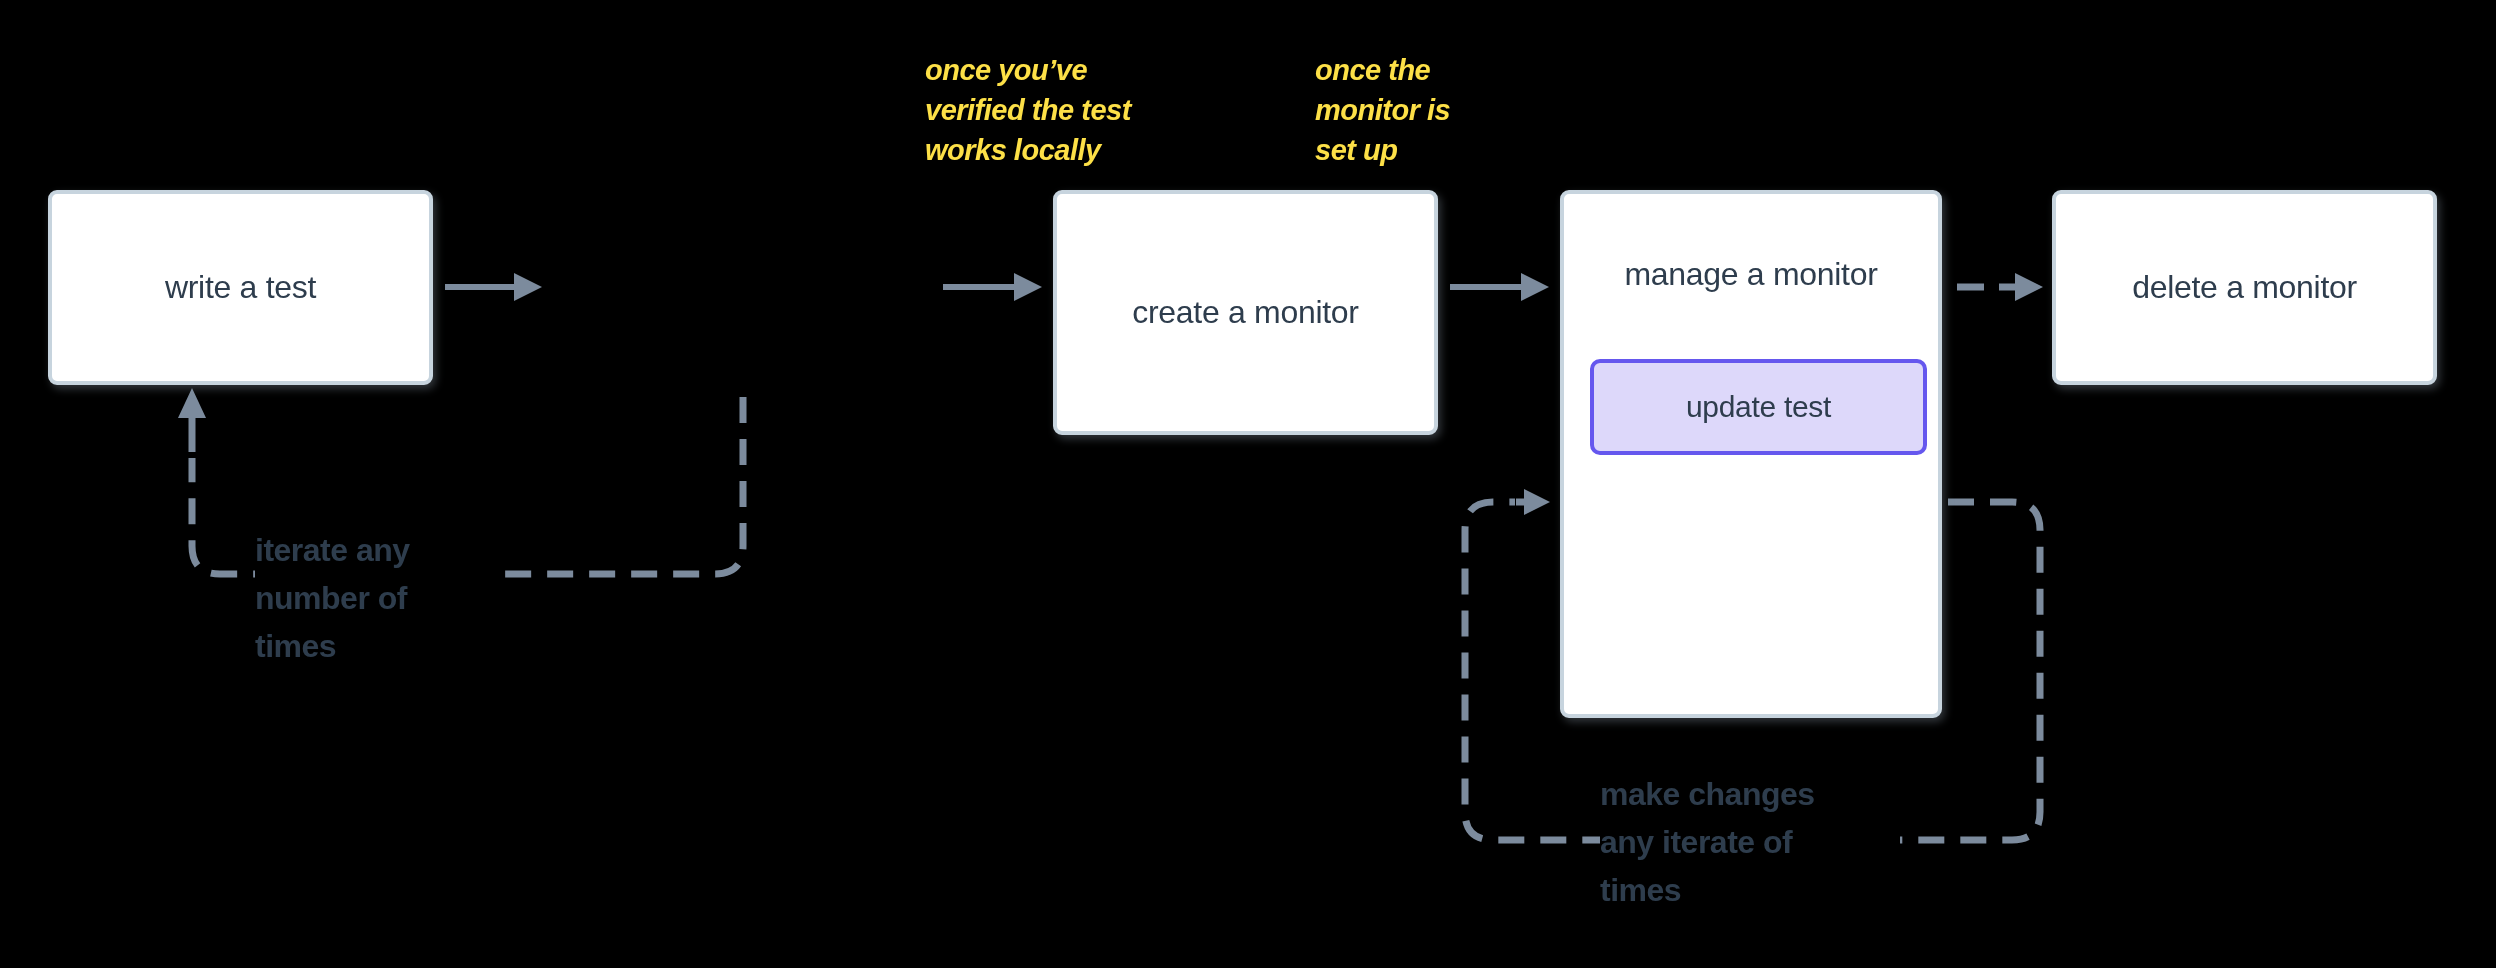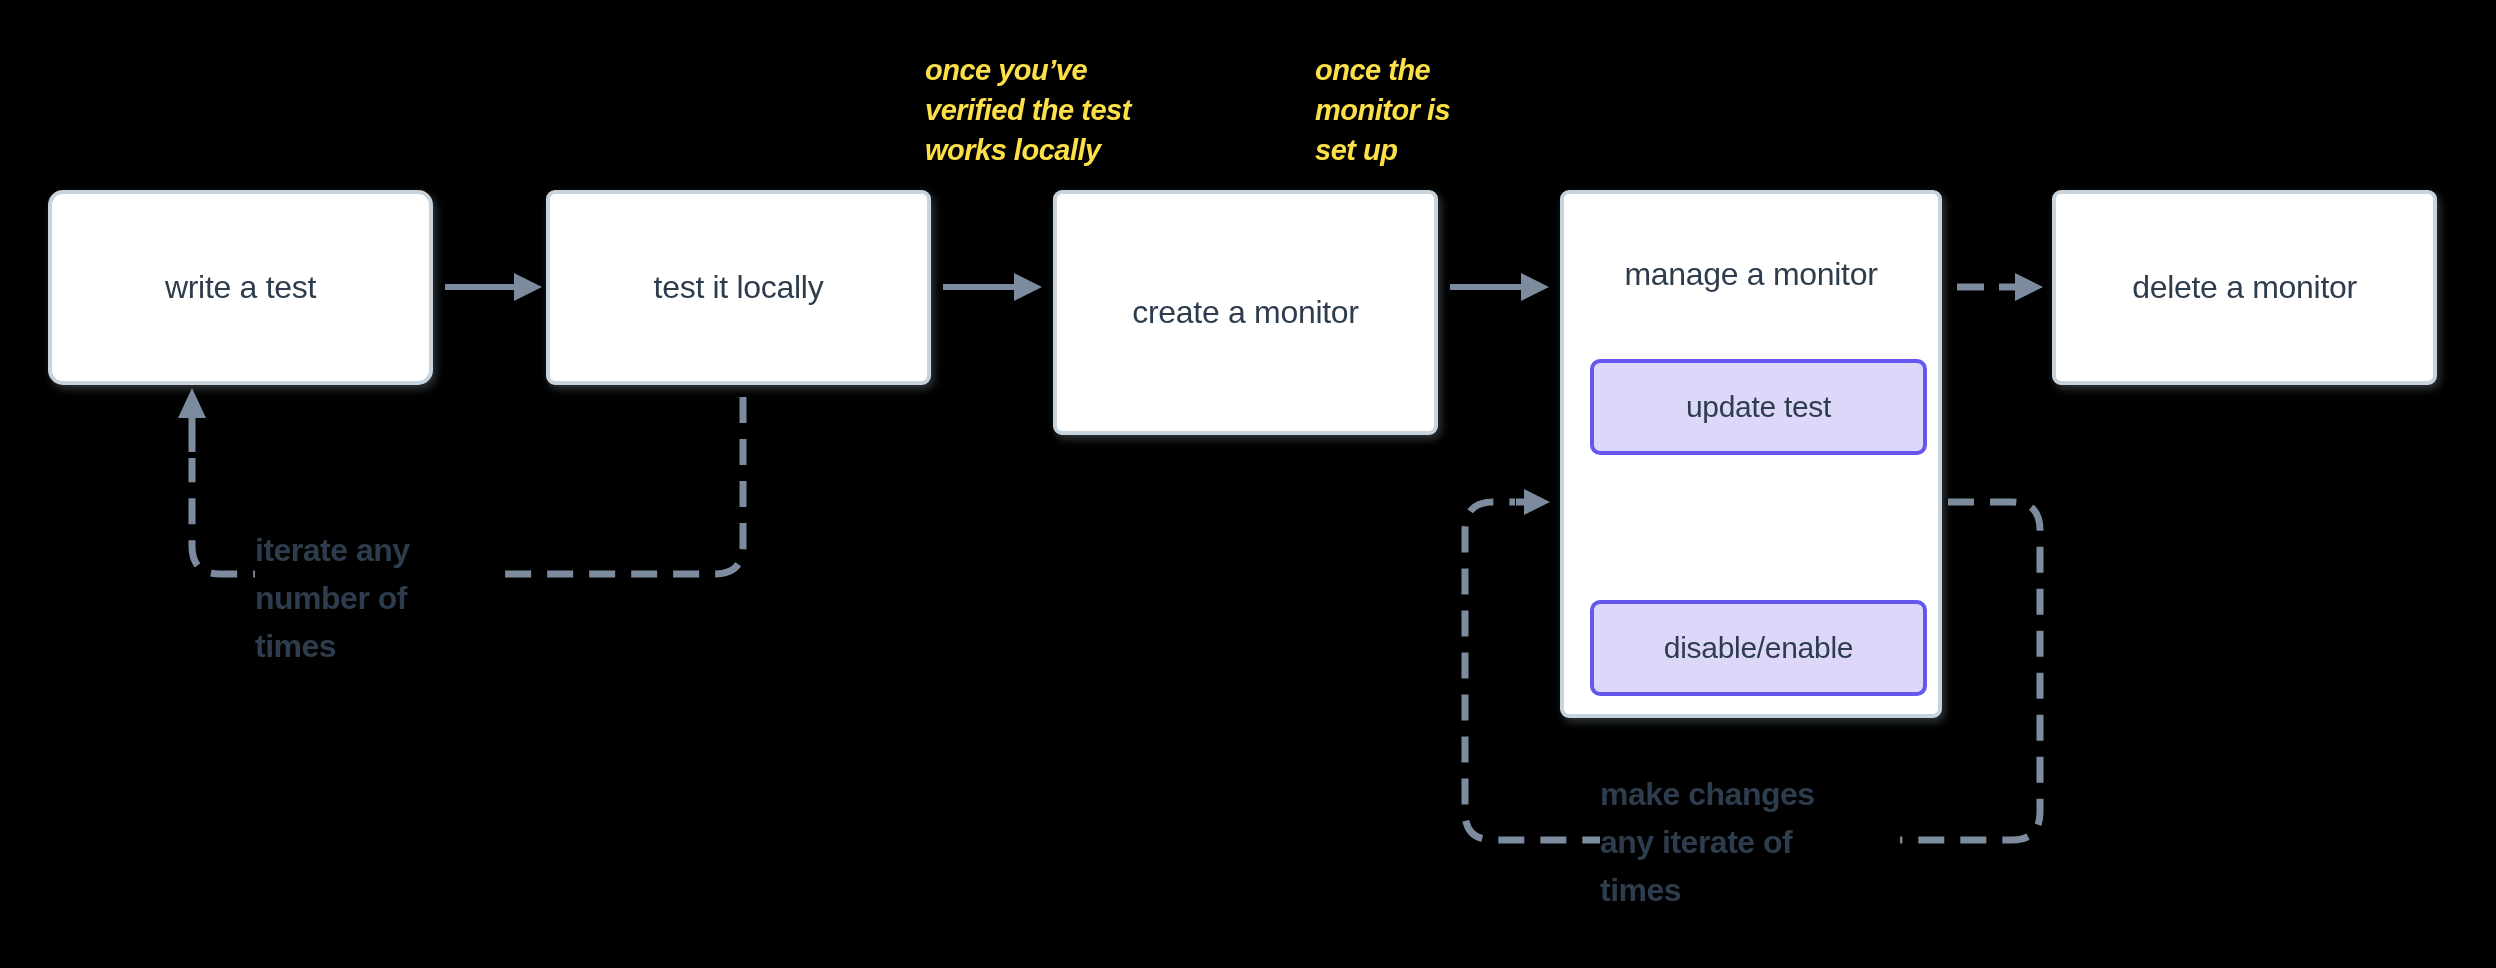"write a test" div.node { border-radius: 15px -> none }
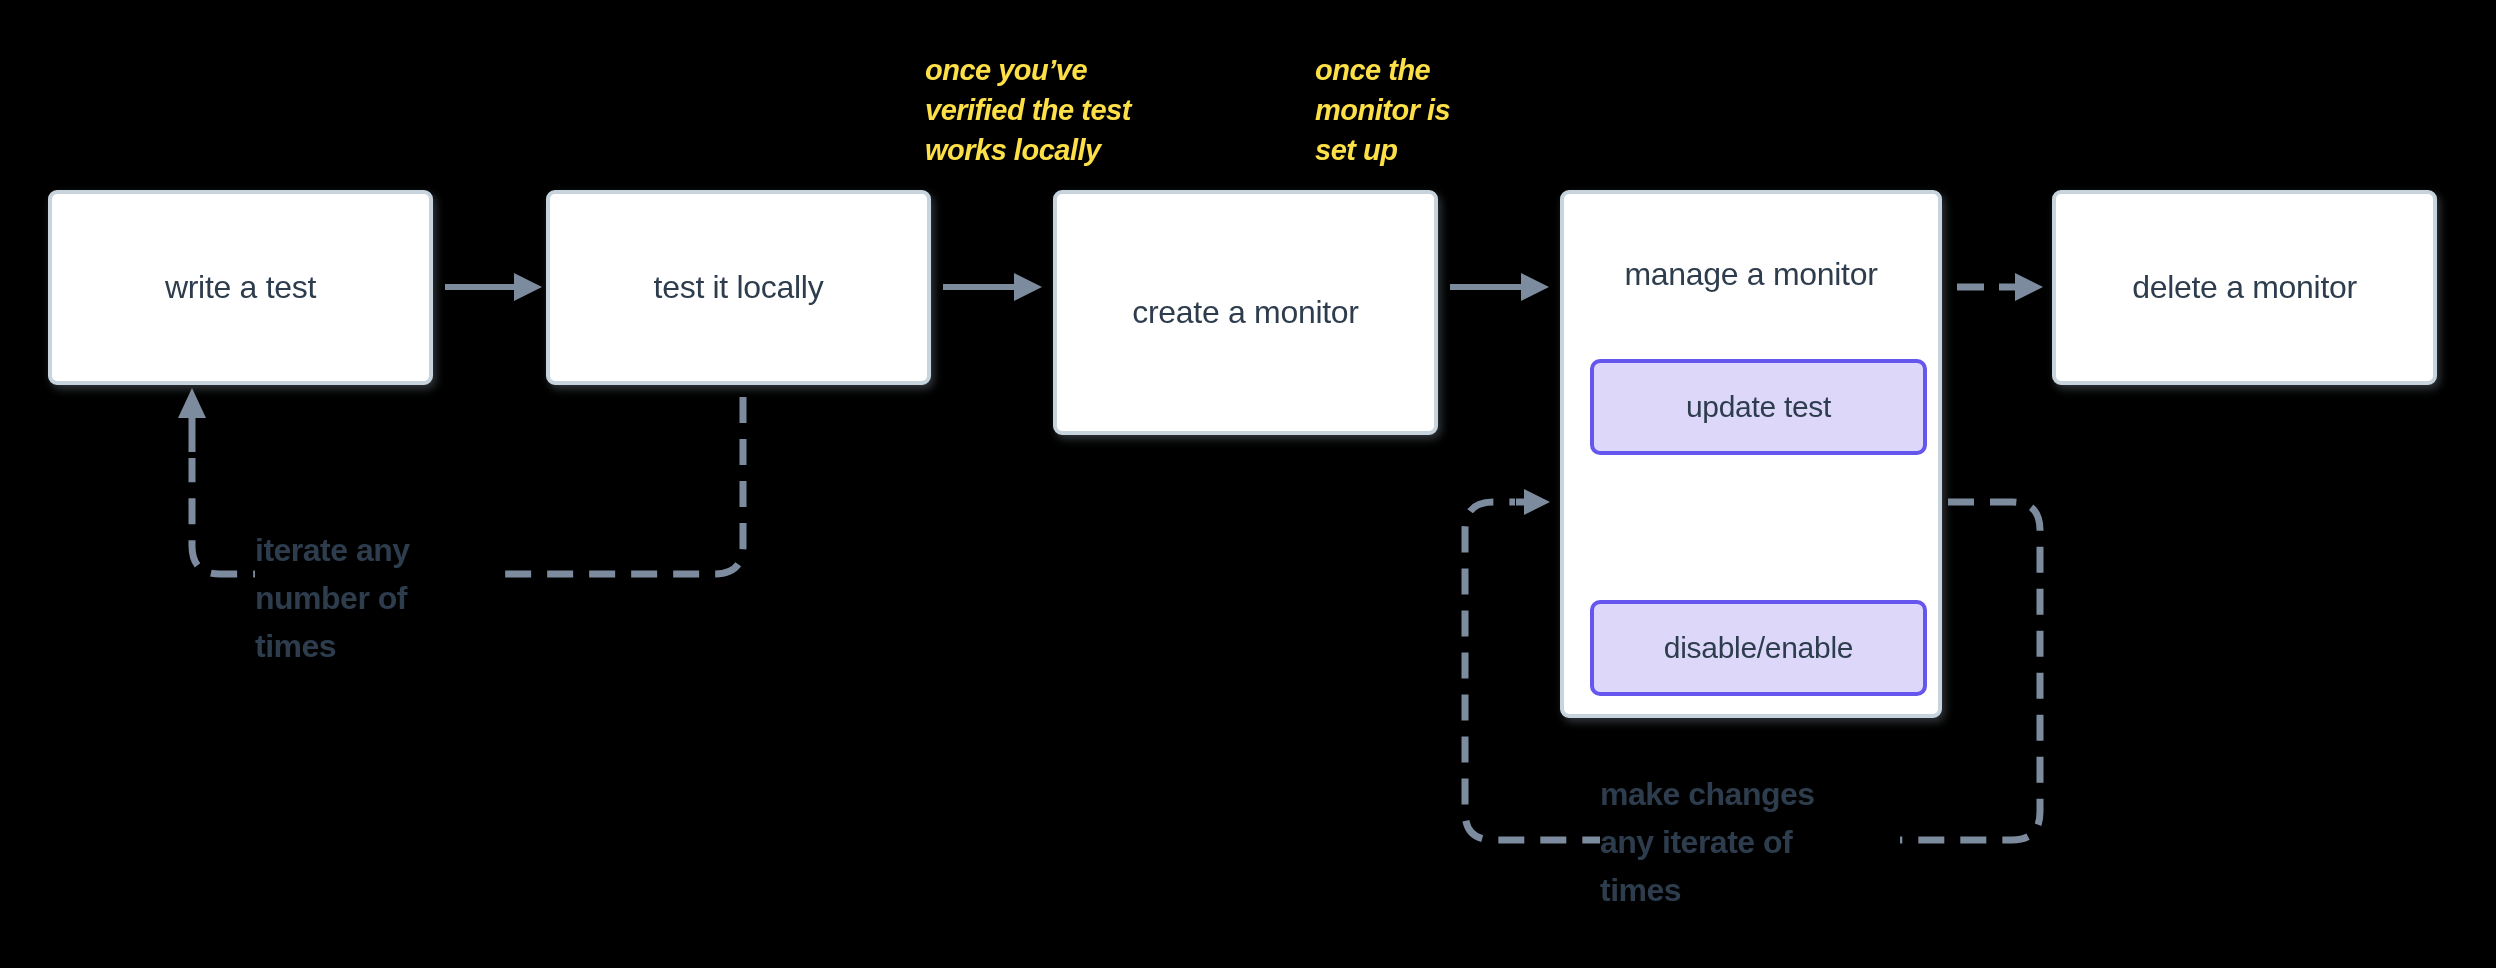"test it locally" div.node { html: <div> <div>test it locally</div> </div> -> none }
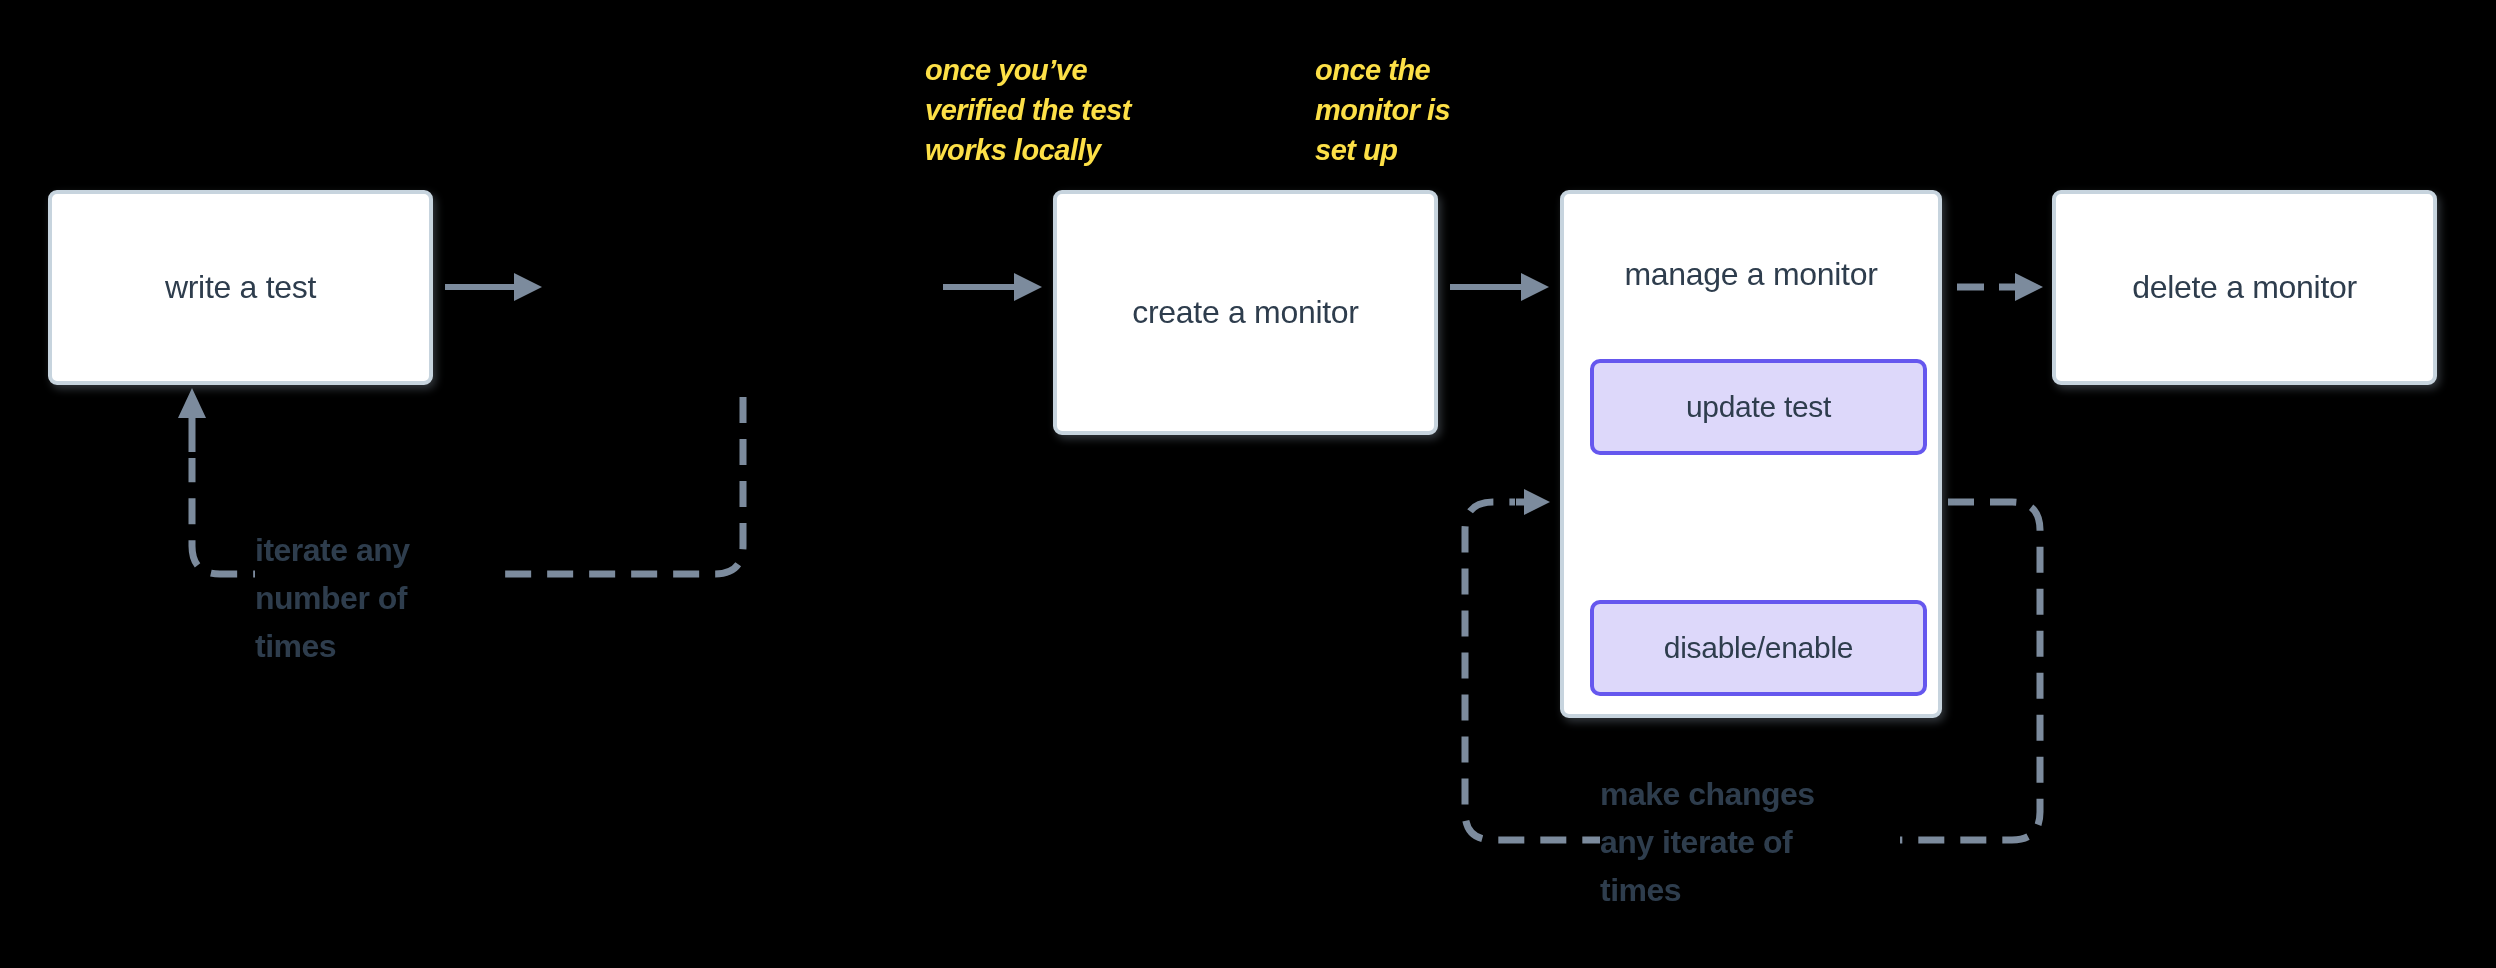"disable/enable" div.action-btn { html: <div> <span>disable/enable</span> </div> -> none }
